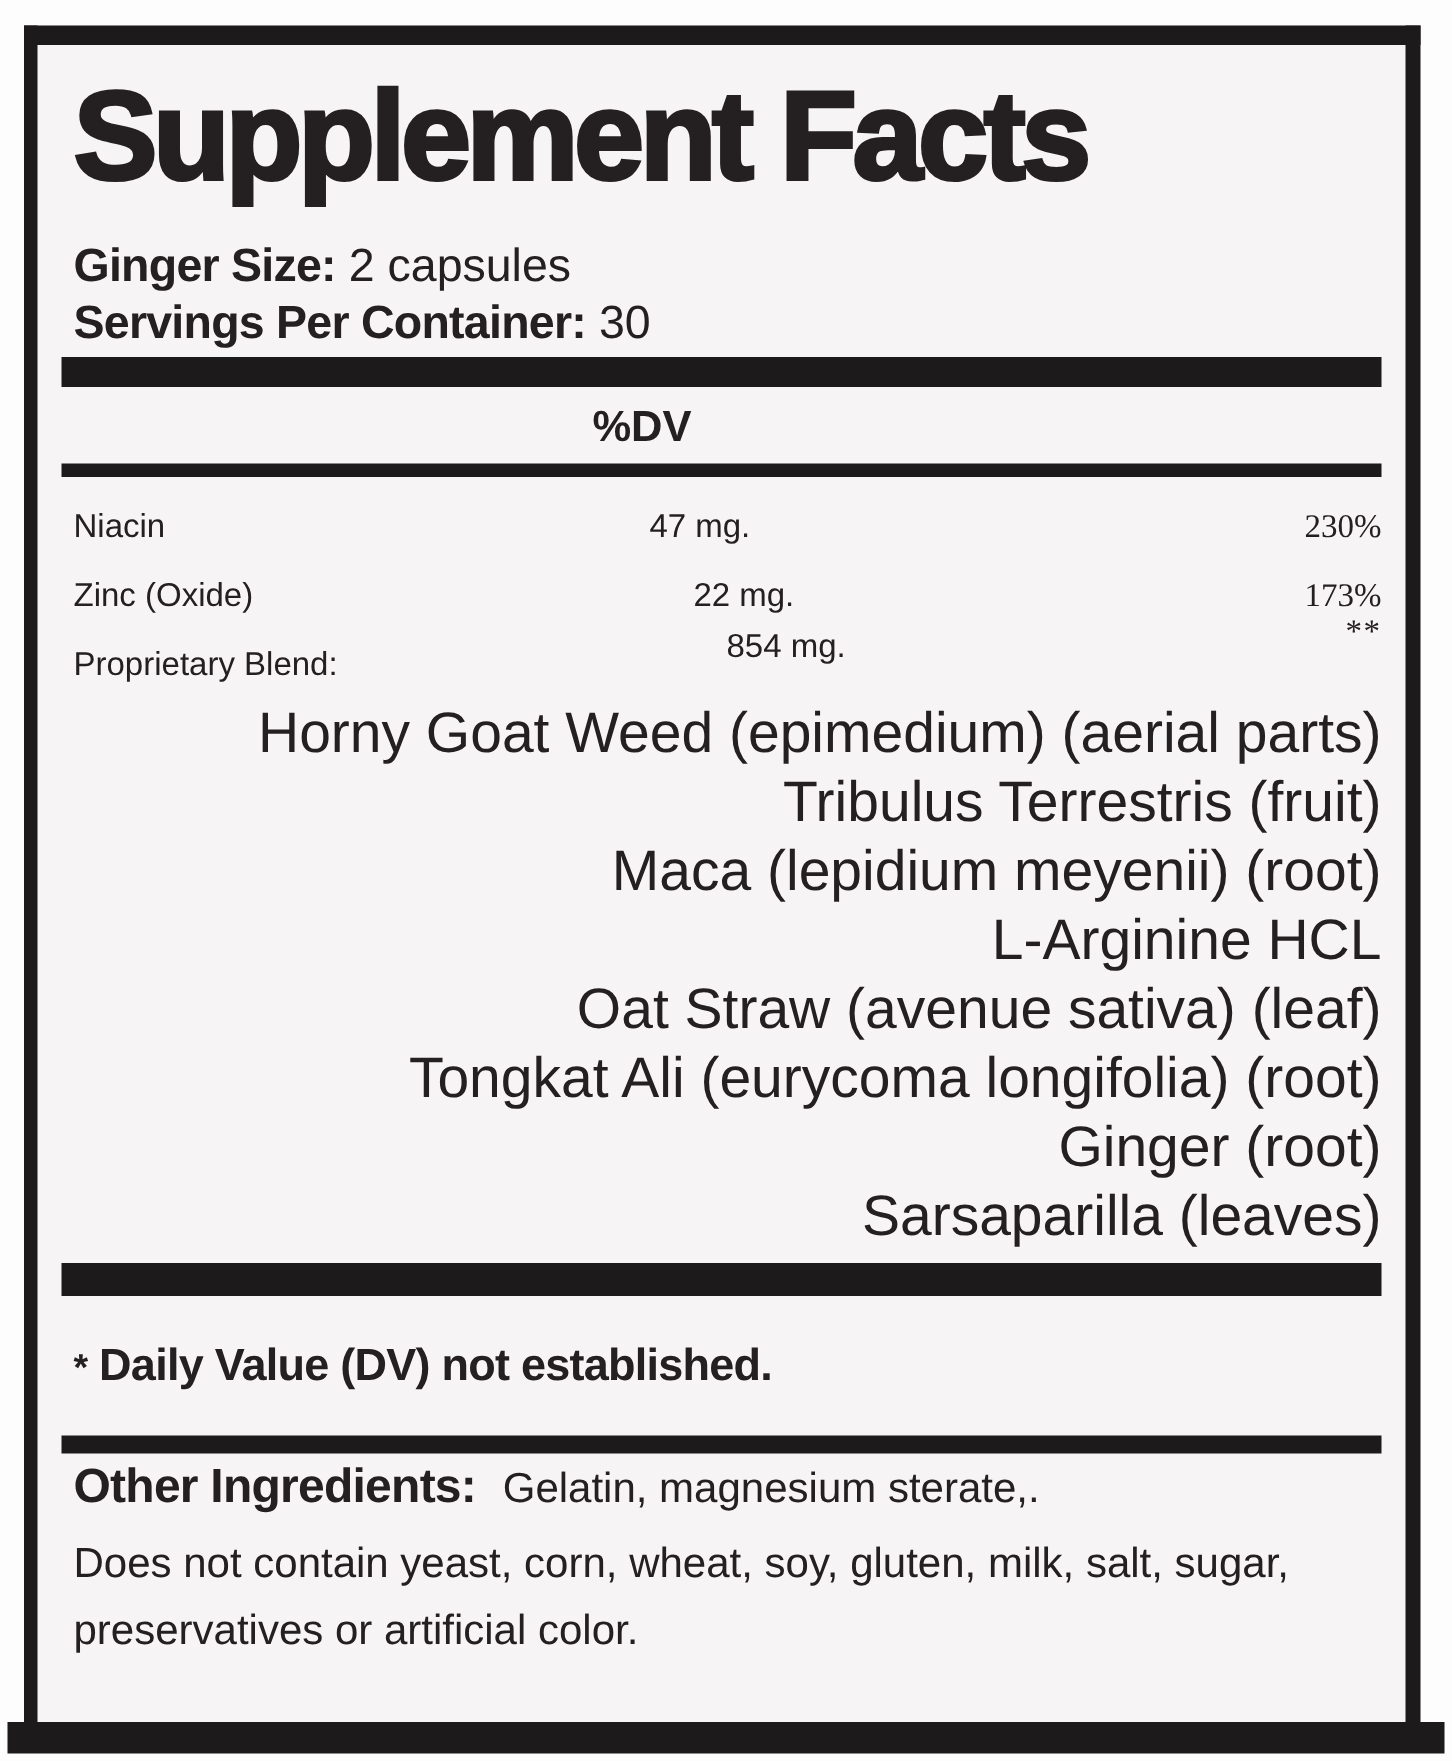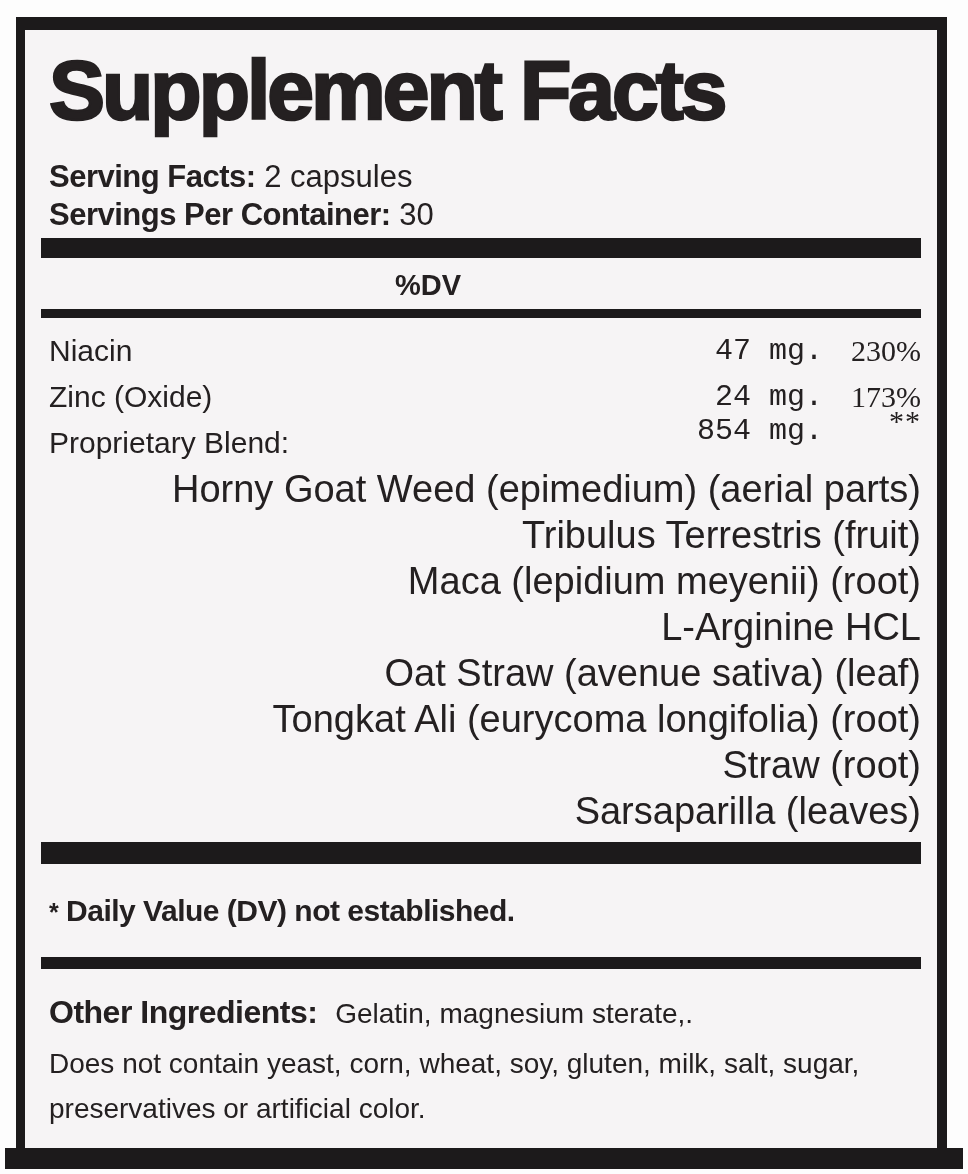"Serving Facts:" span.lbl { text: Serving Facts -> Ginger Size }
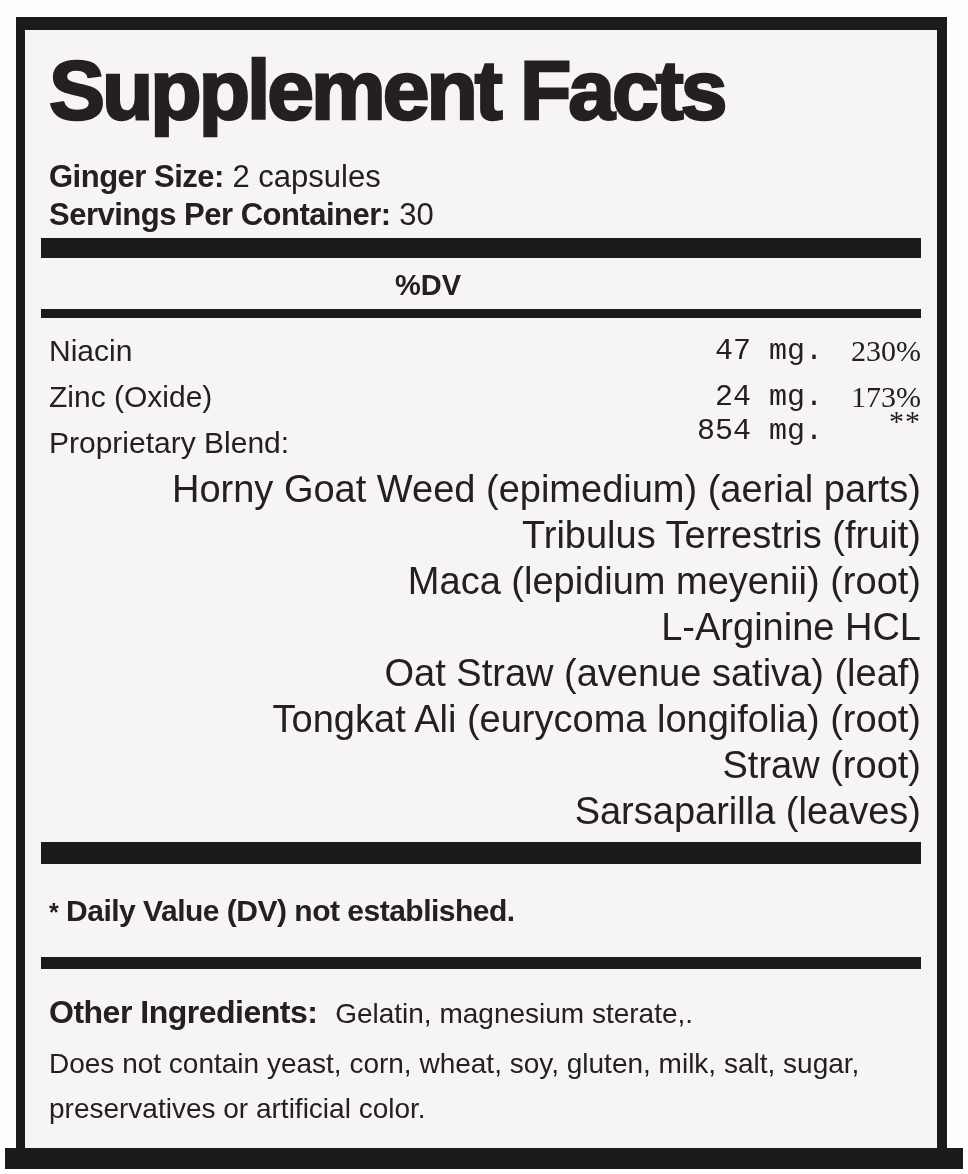"Niacin" .nrow { font-size: 30px -> 22px }
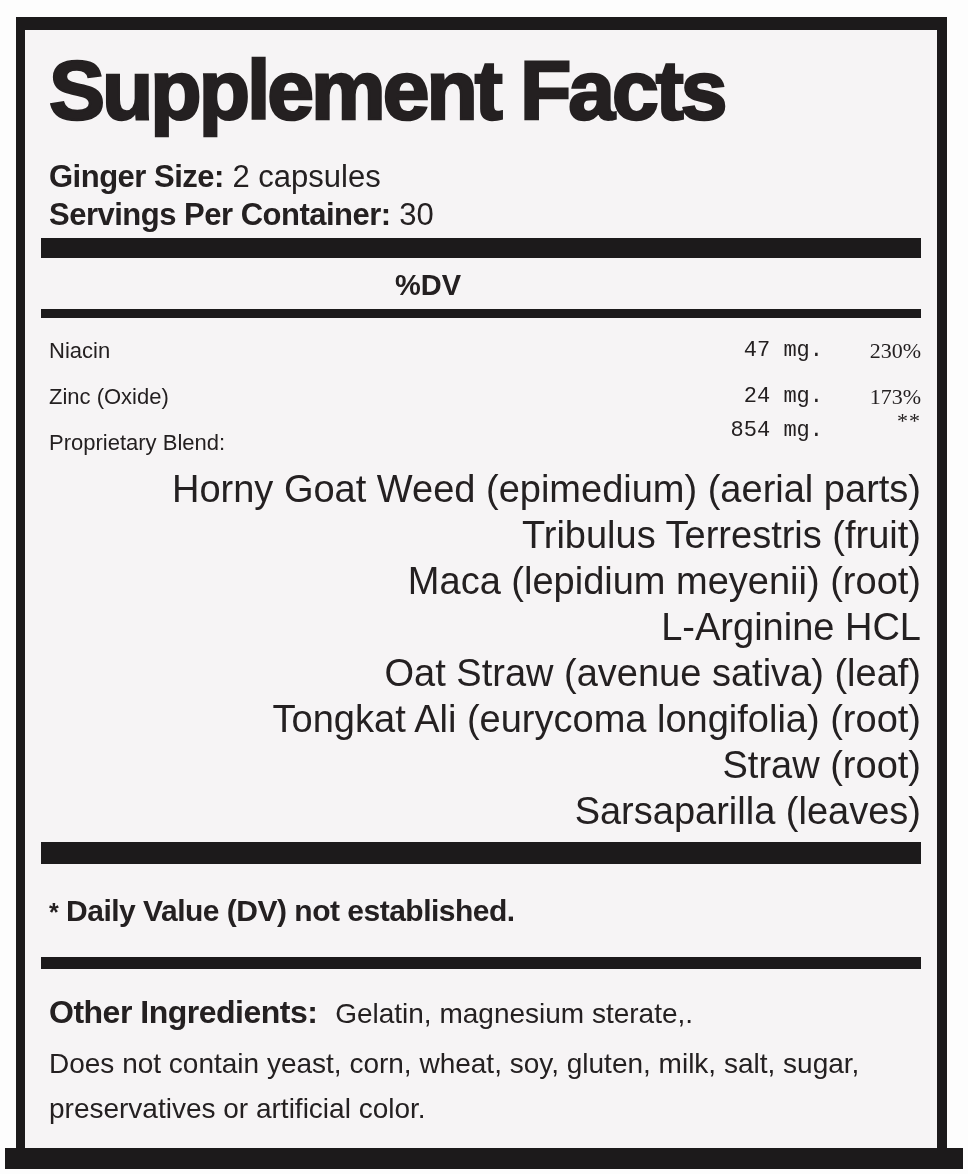"47 mg." .nrow .amt { font-family: Liberation Mono, monospace -> none; text-align: right -> center }
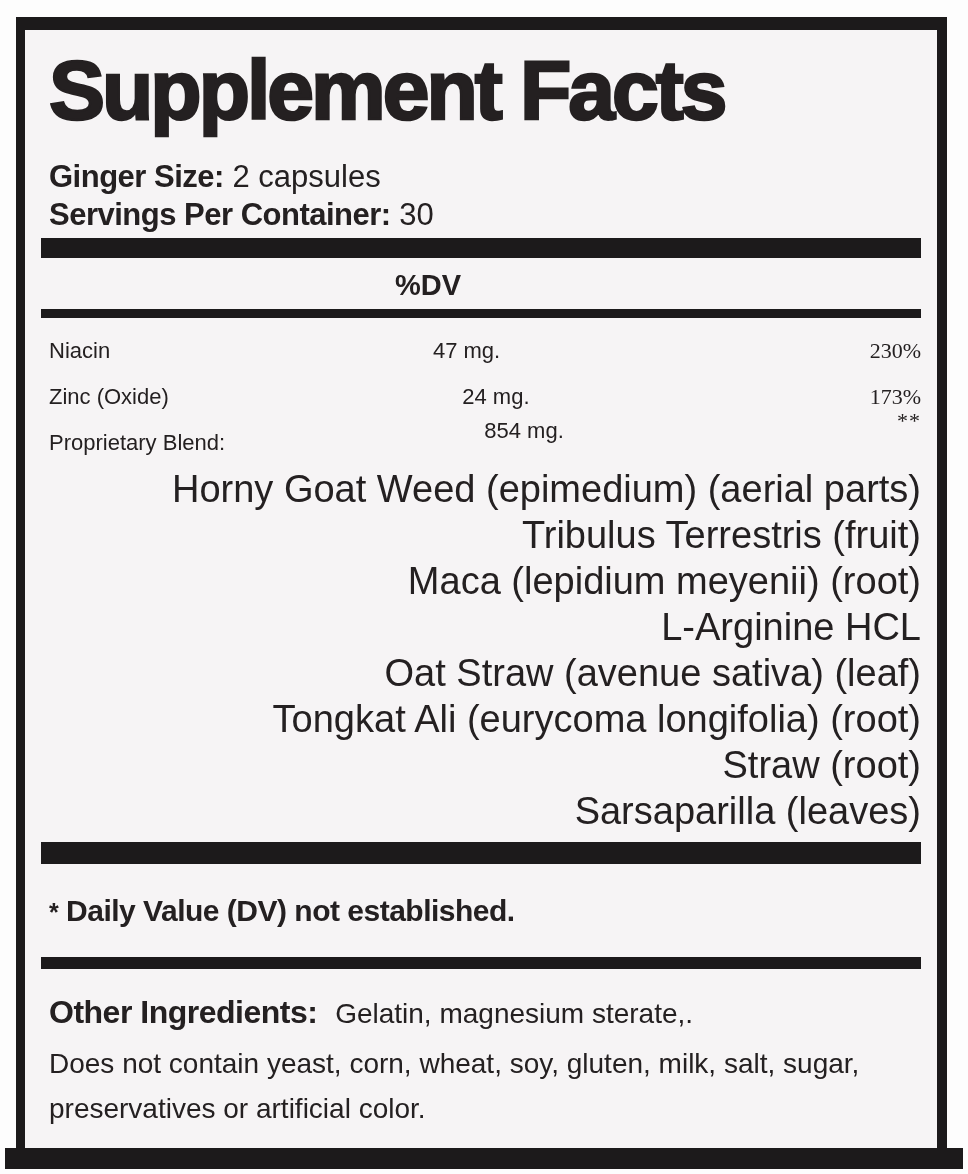"24 mg." div.amt { text: 24 -> 22 }
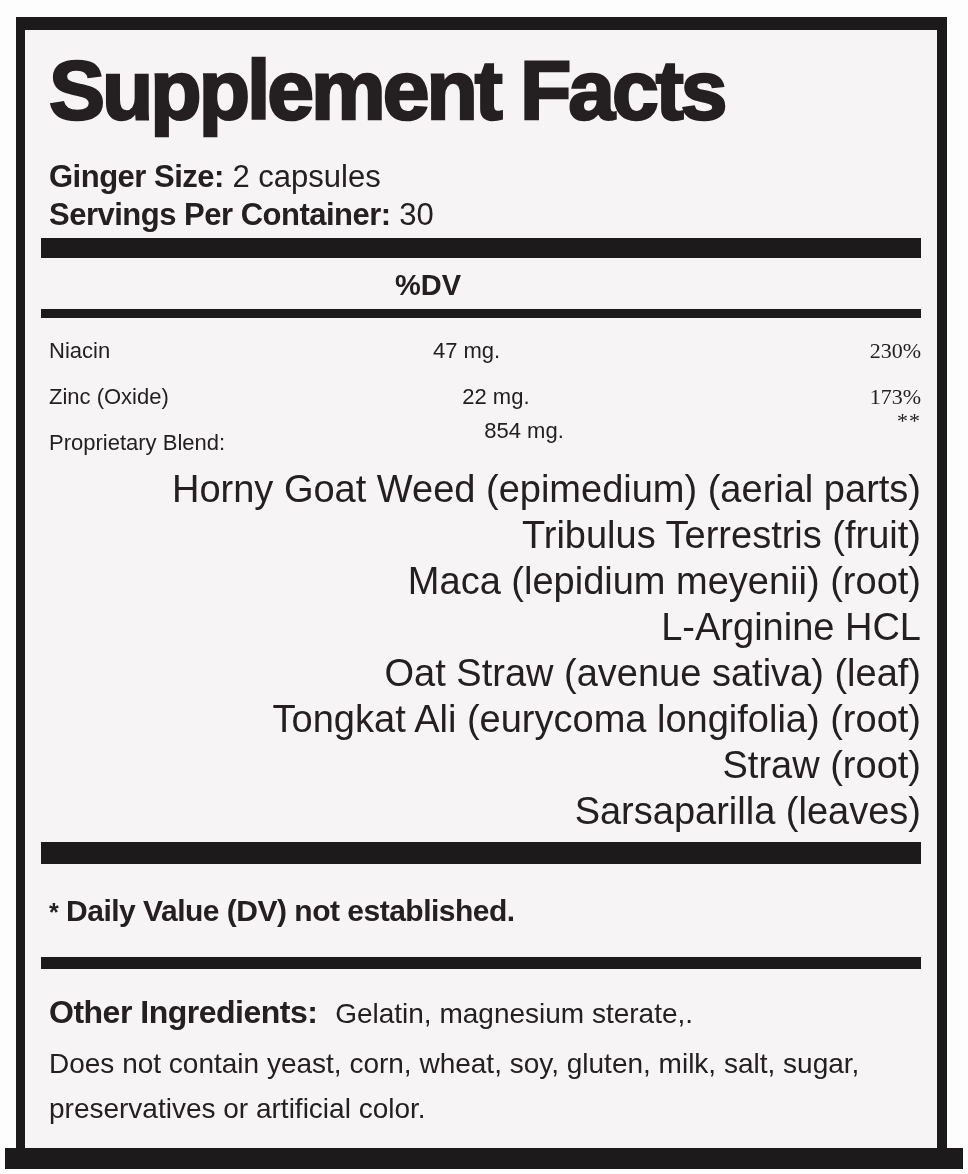"Straw (root)" li { text: Straw -> Ginger }
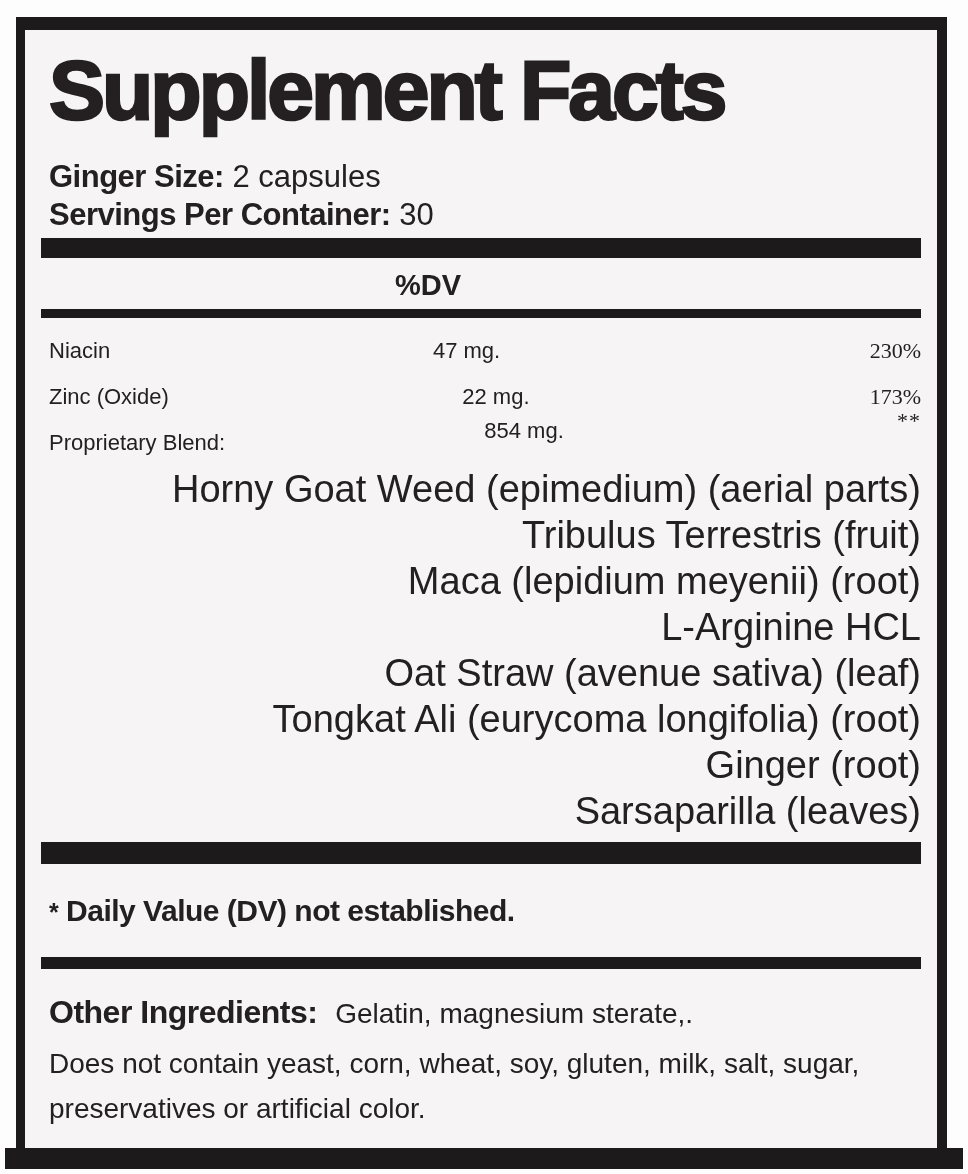"Other Ingredients: Gelatin, magnesium" .other-ing { margin-top: 22px -> none }
